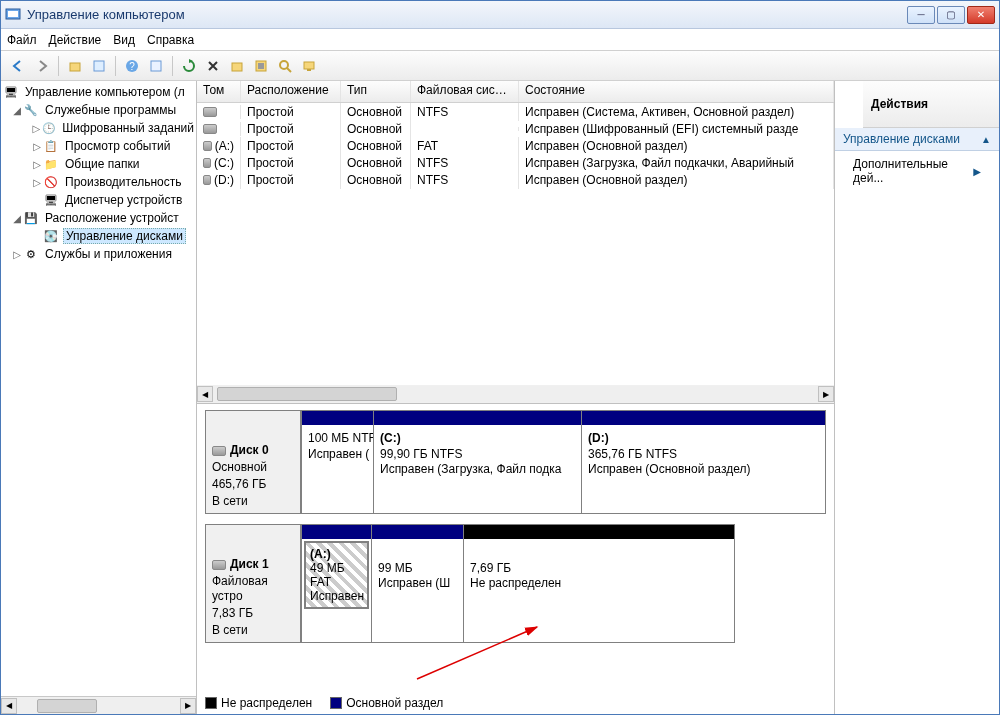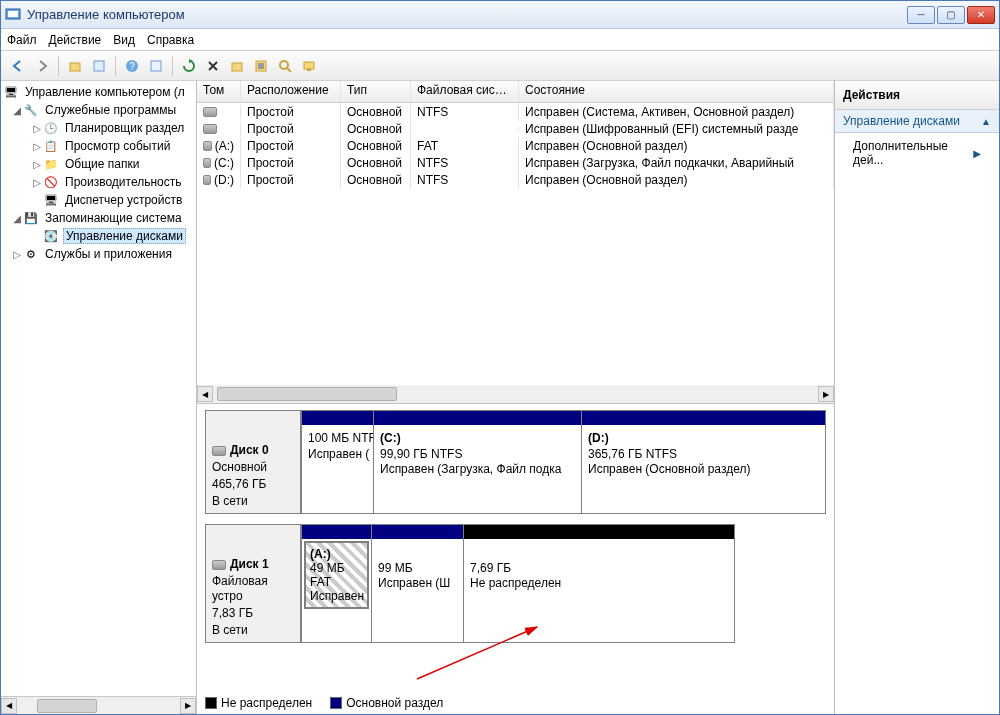"Действия" .actions-head { margin-left: none -> 28px; padding: 7px 8px -> 16px 8px }
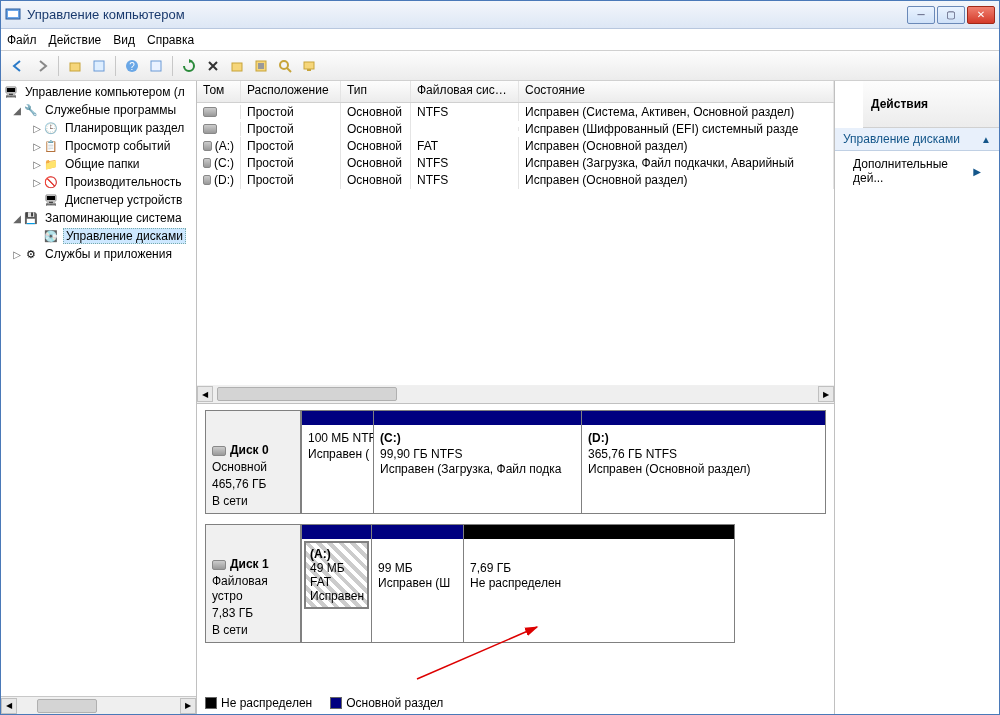"Планировщик раздел" span.tree-label { text: Планировщик раздел -> Шифрованный заданий }
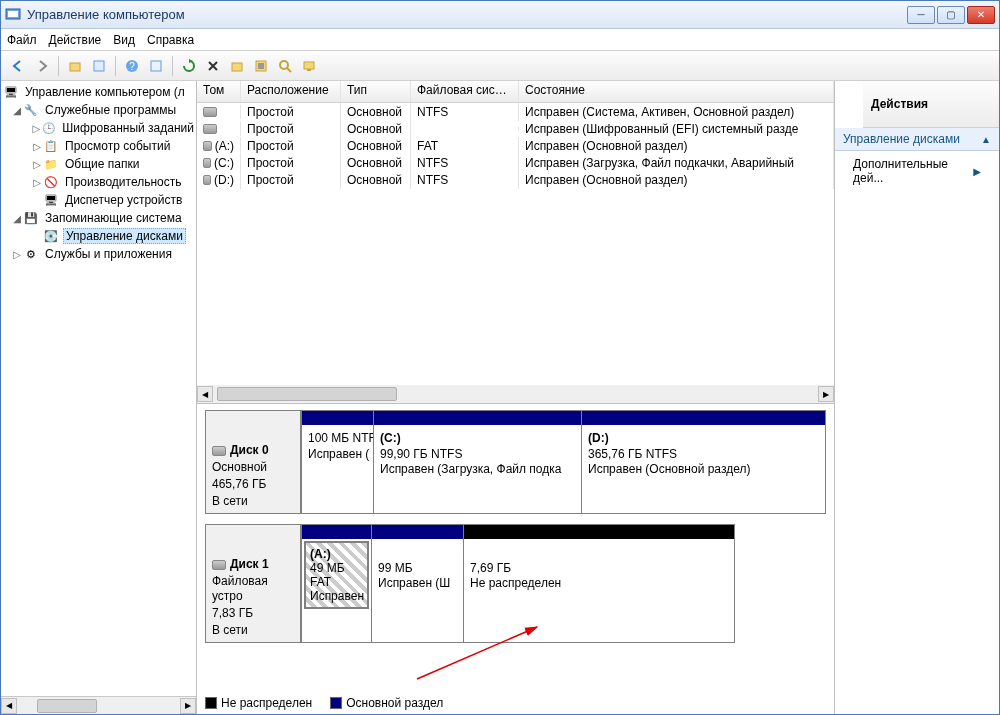"Запоминающие система" span.tree-label { text: Запоминающие система -> Расположение устройст }
